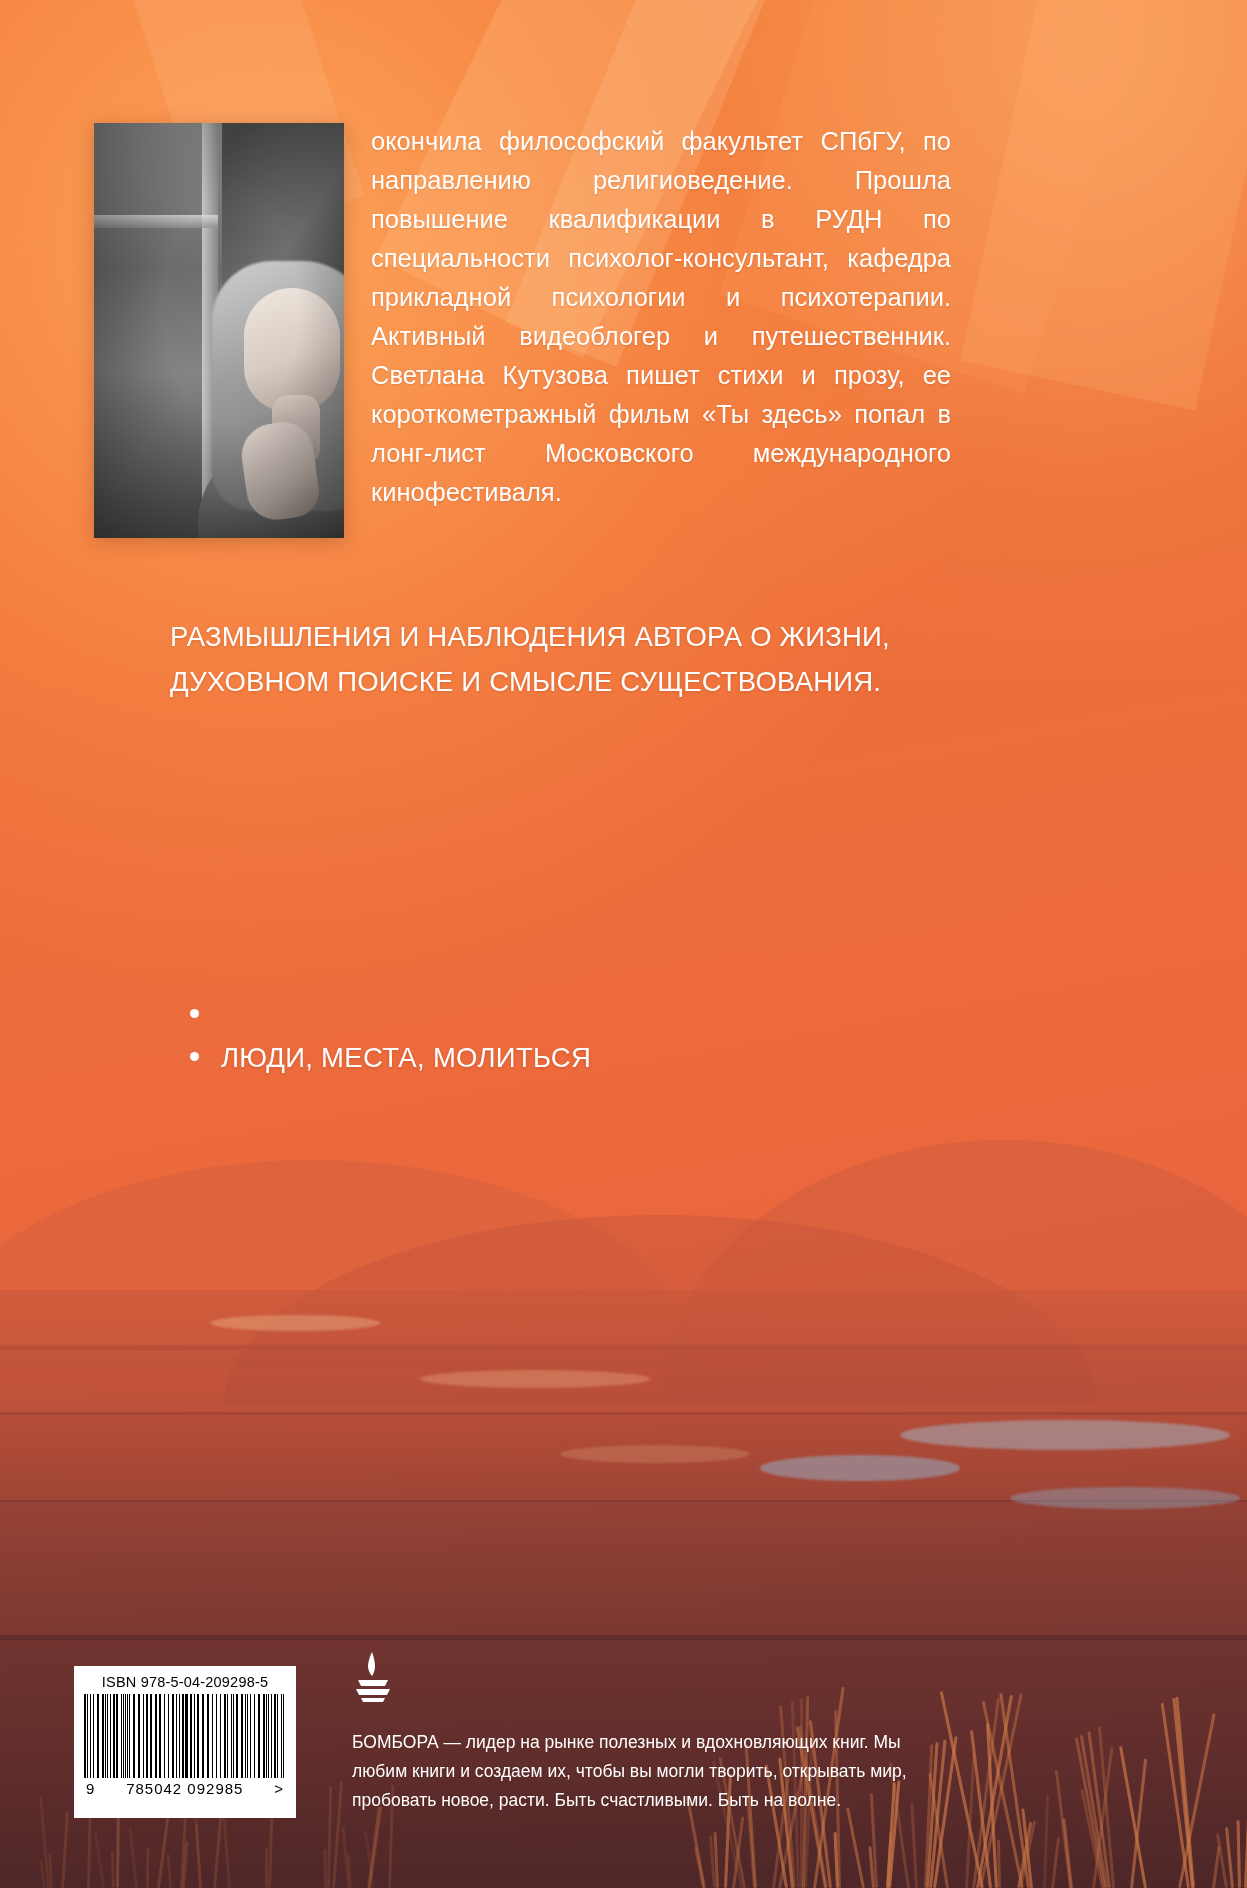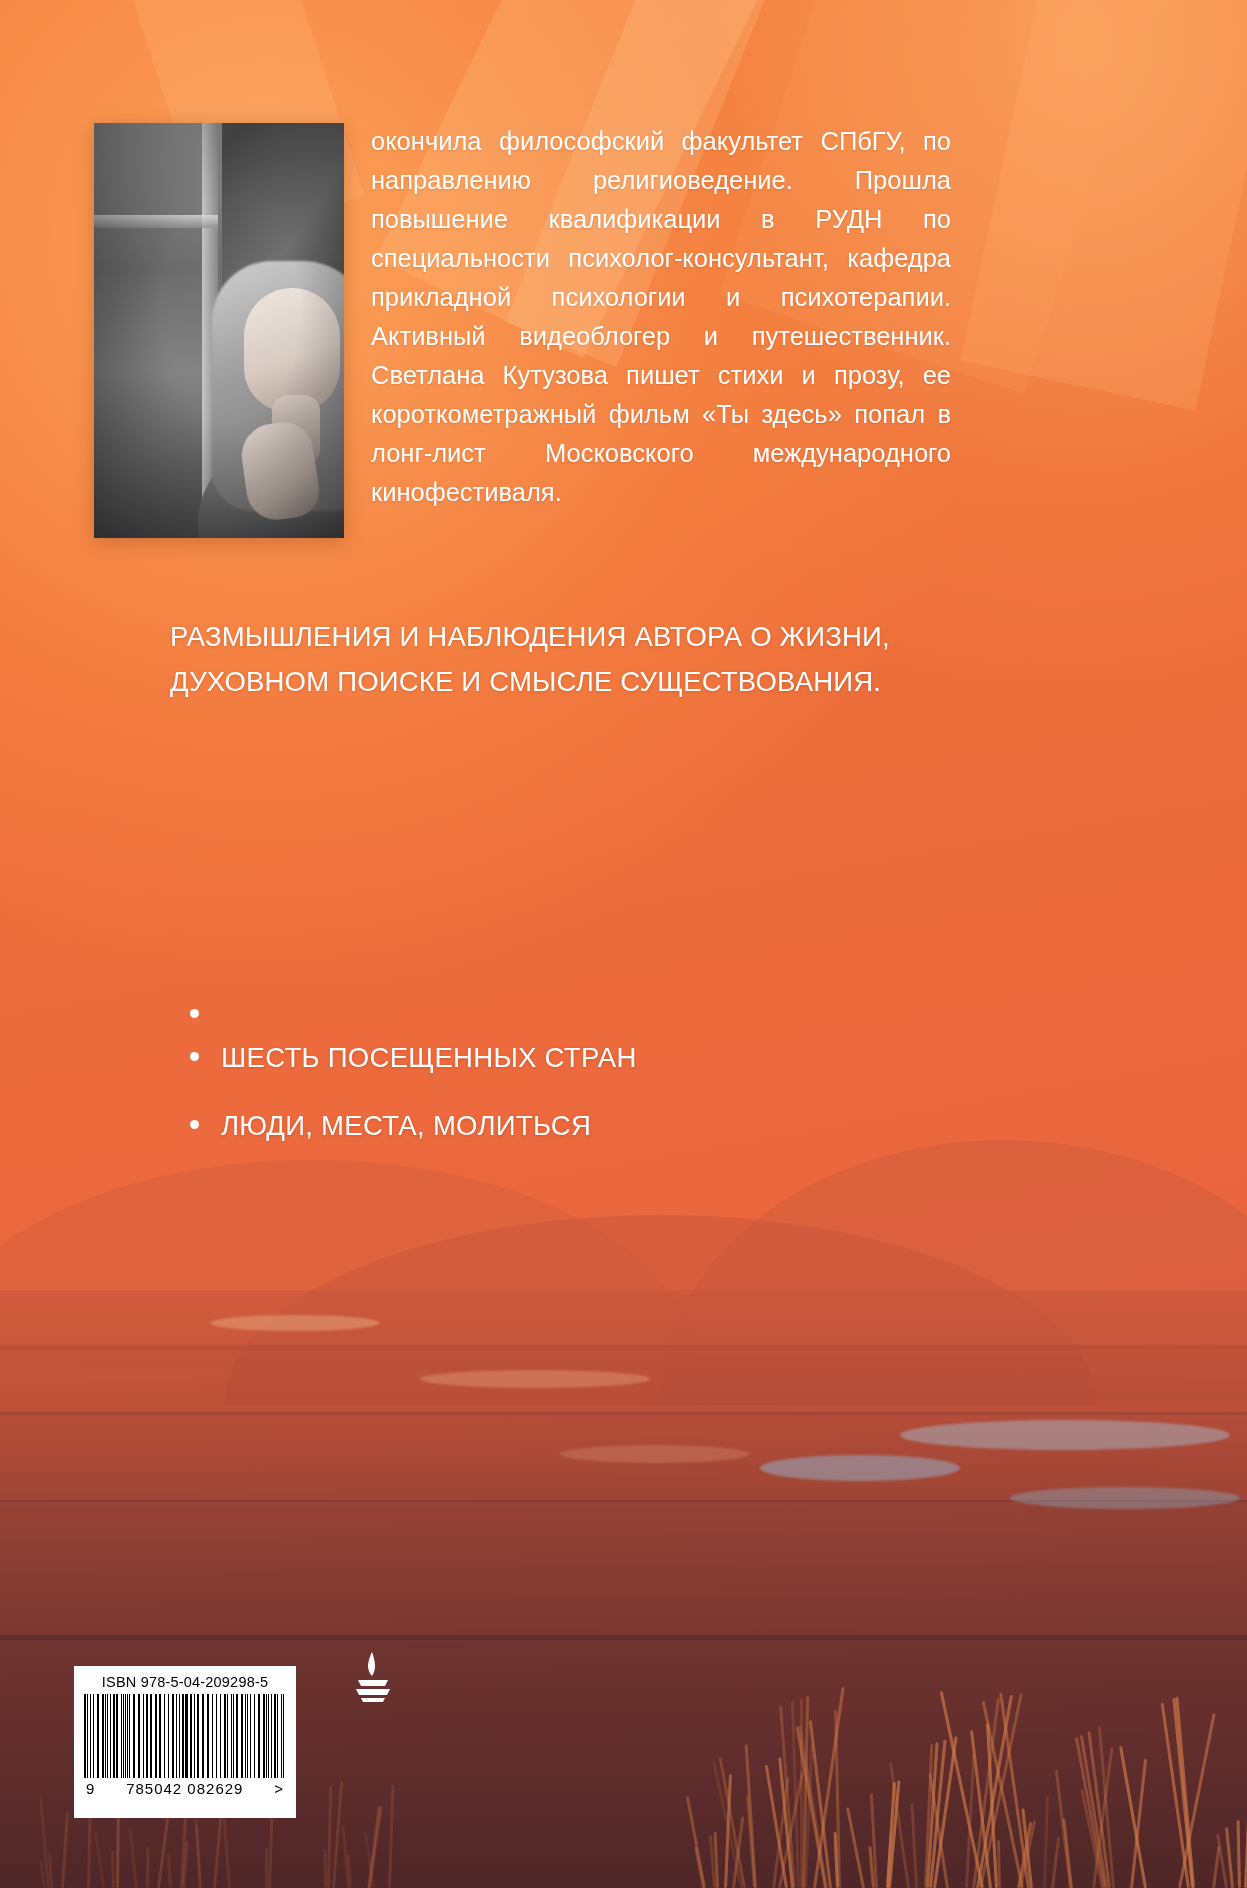"ШЕСТЬ ПОСЕЩЕННЫХ СТРАН" div.bullet { html: <div> <span></span> <span>ШЕСТЬ ПОСЕЩЕННЫХ СТРАН</span> </div> -> none }
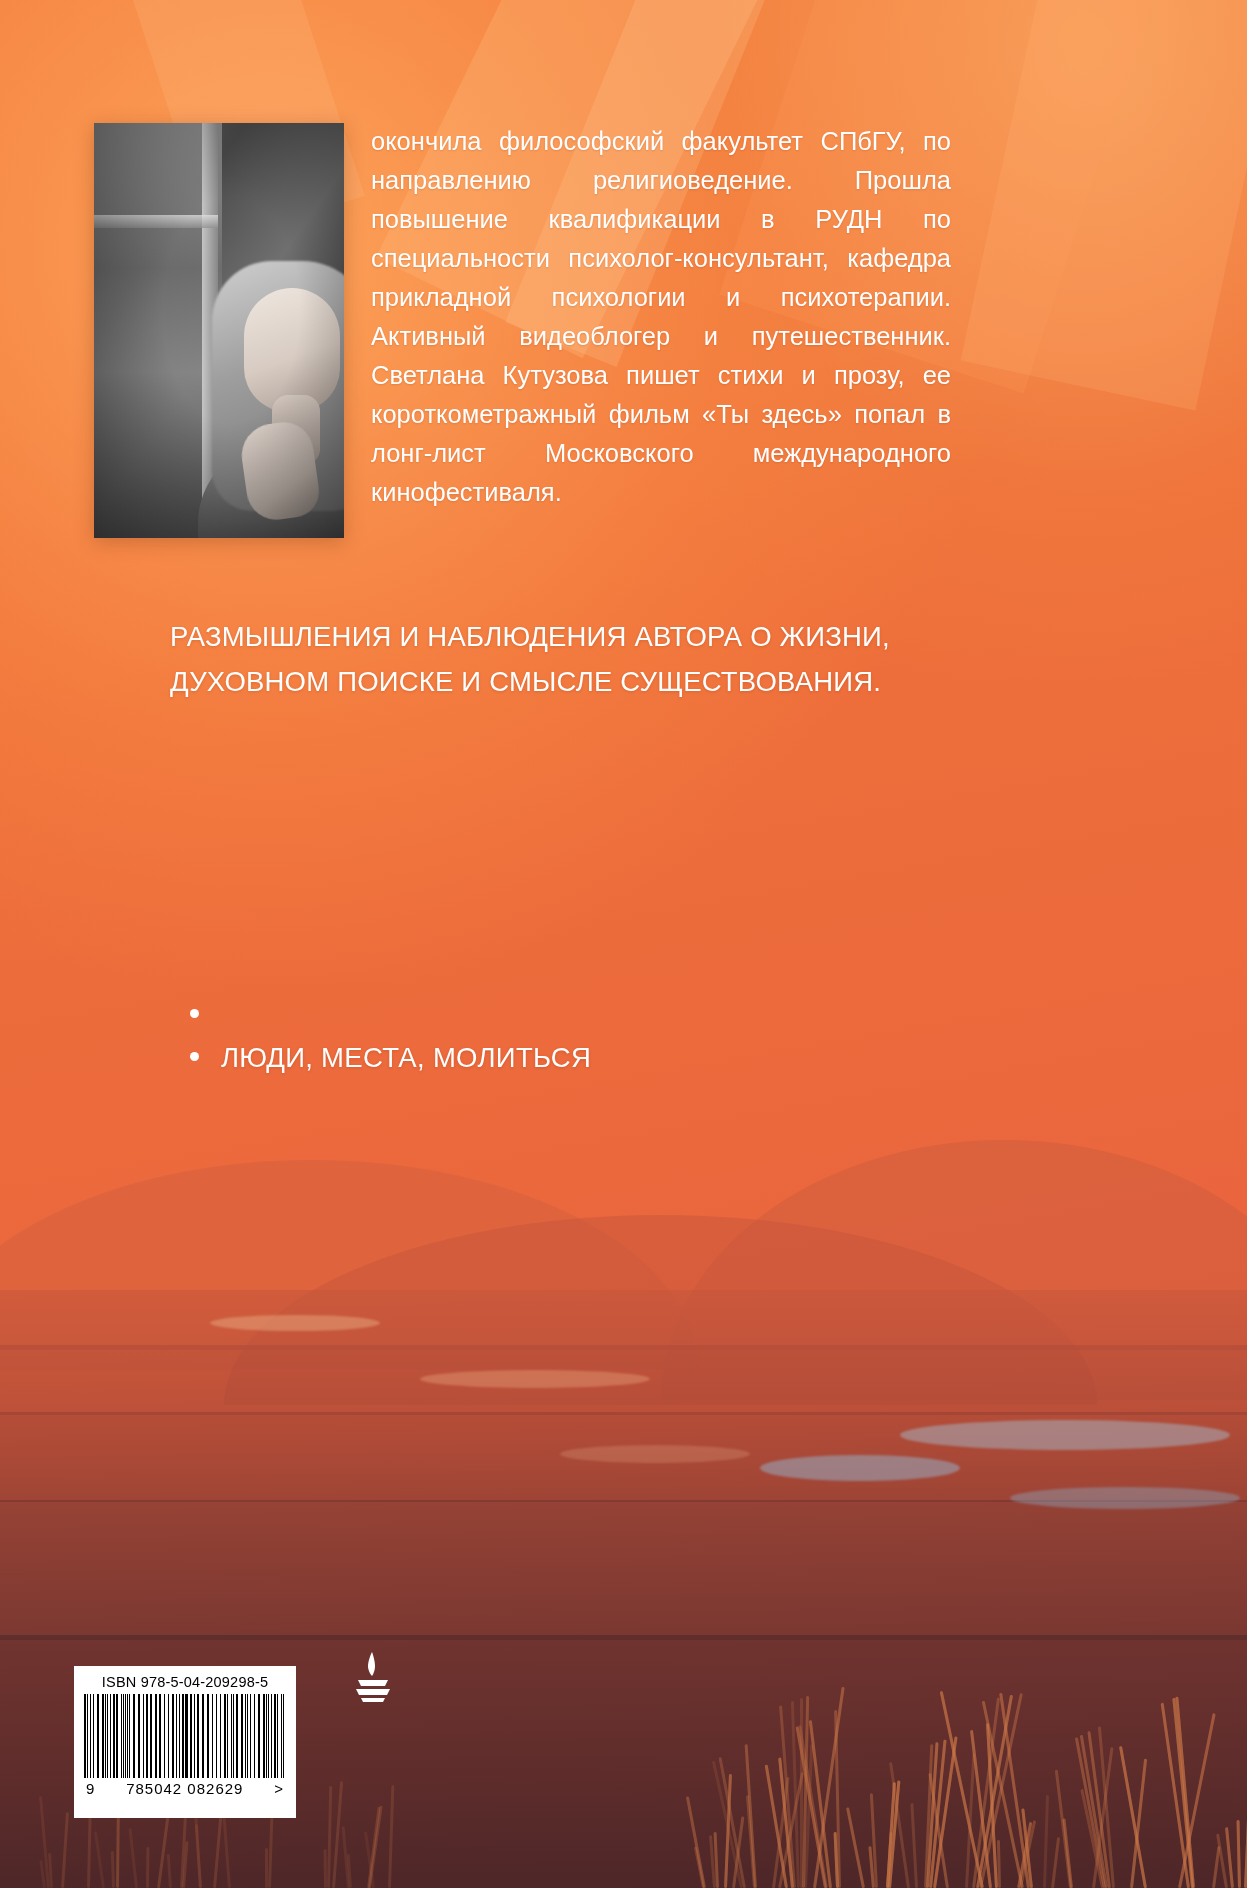"БОМБОРА — лидер на рынке" div.pub-blurb { html: none -> <div>БОМБОРА — лидер на рынке полезных и вдохновляющих книг. Мы любим книги и создаем их, чтобы вы могли творить, открывать мир, пробовать новое, расти. Быть счастливыми. Быть на волне.</div> }
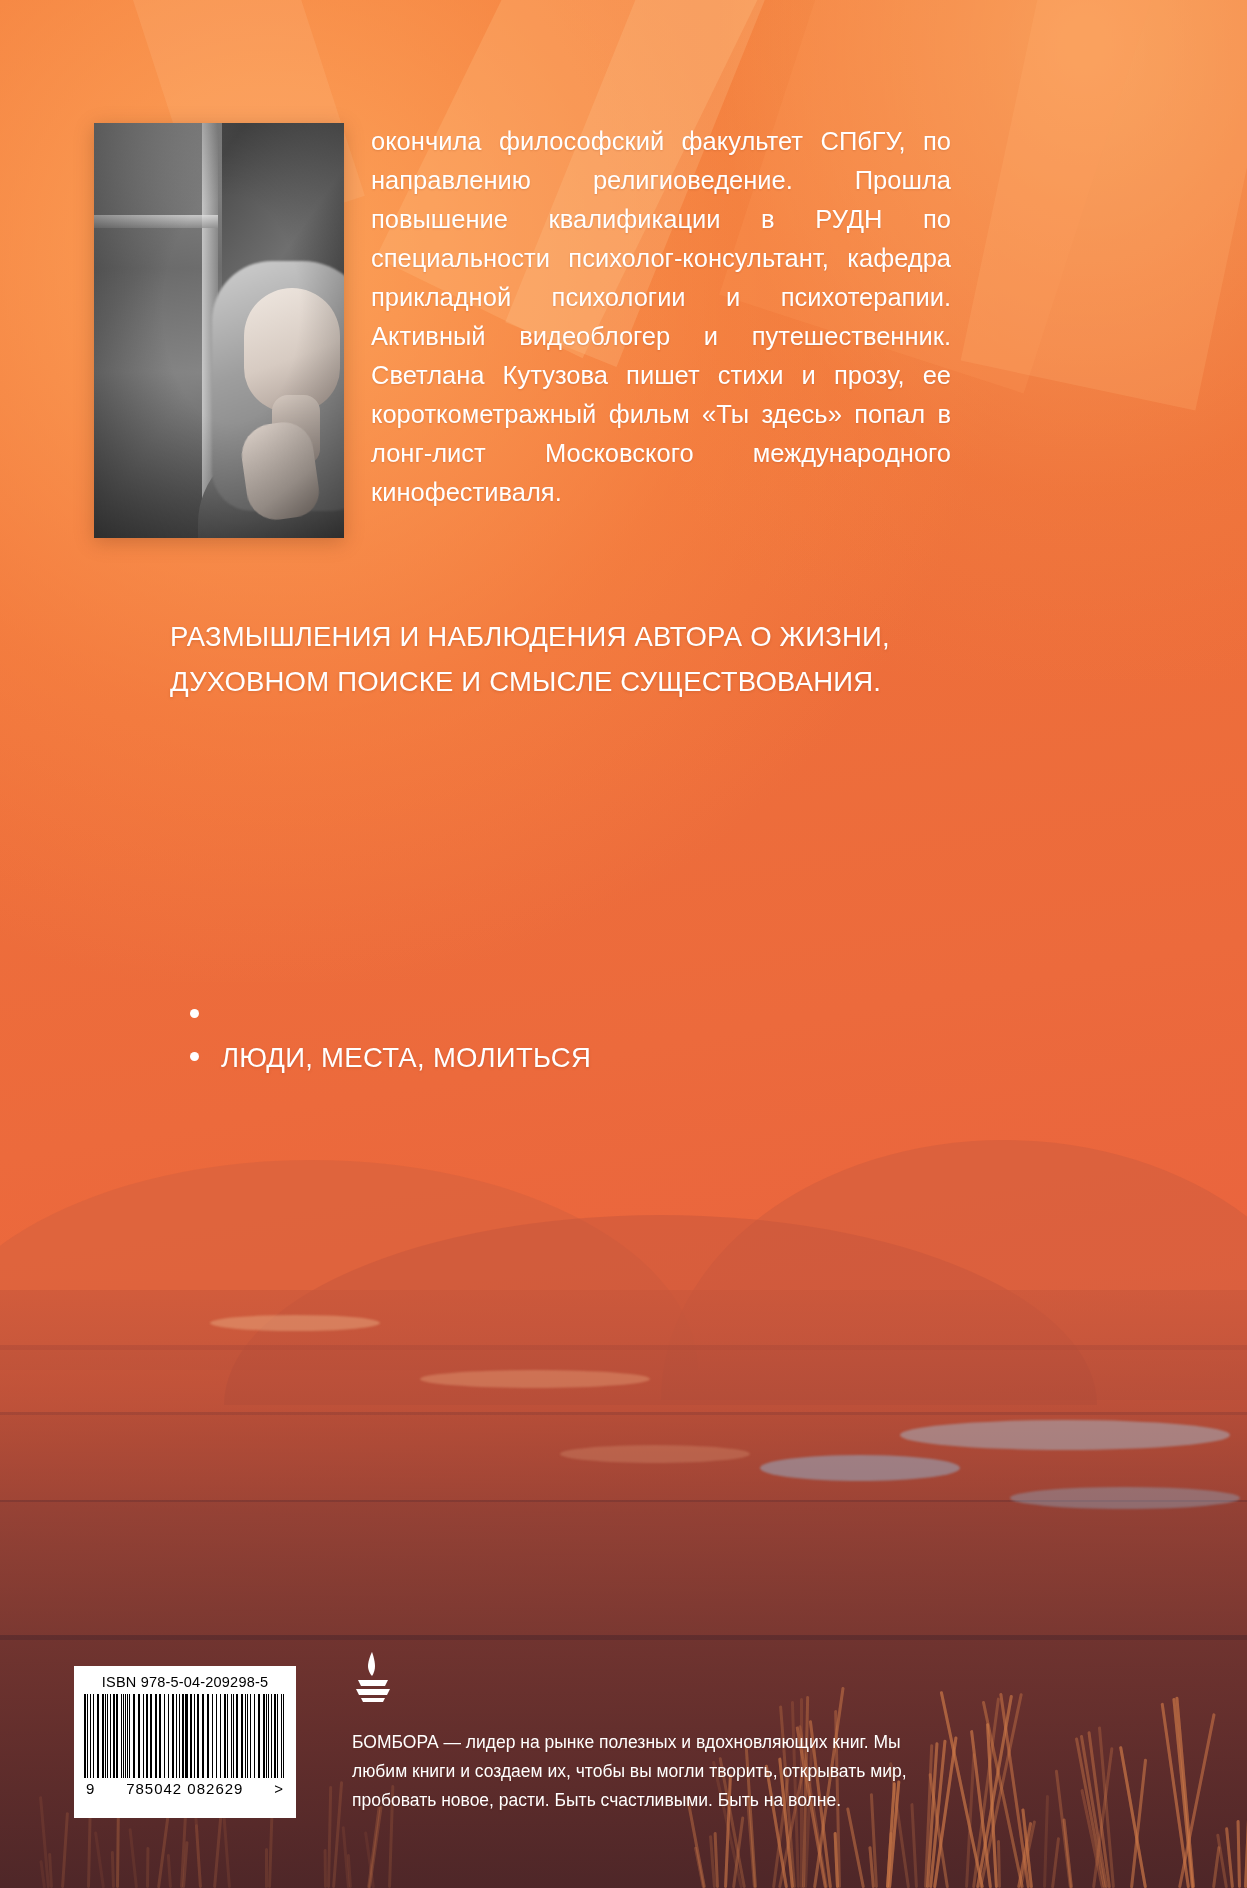"785042 082629" span { text: 082629 -> 092985 }
